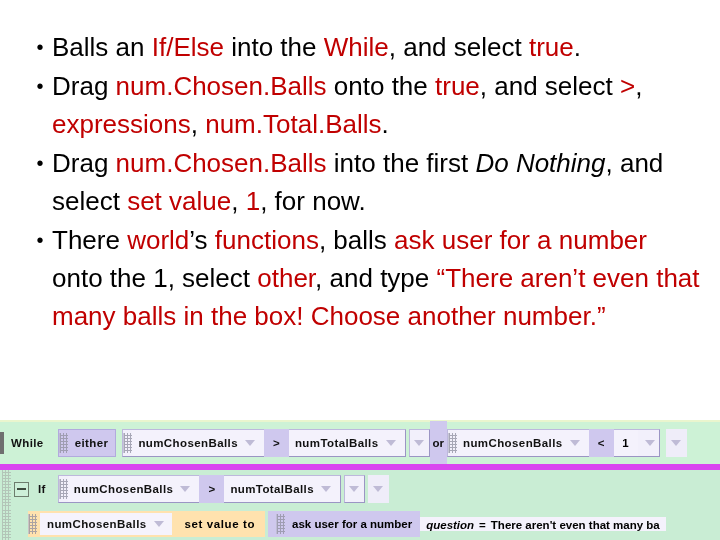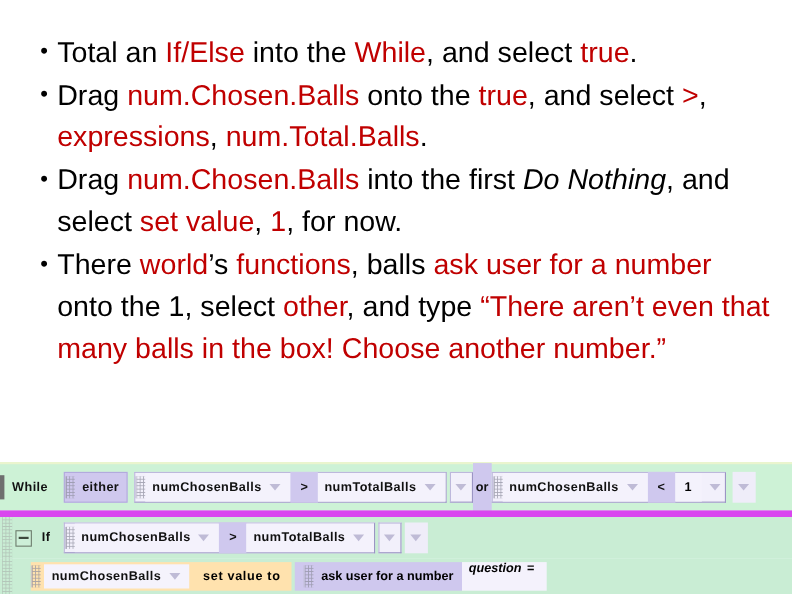"Total an" span { text: Total -> Balls }
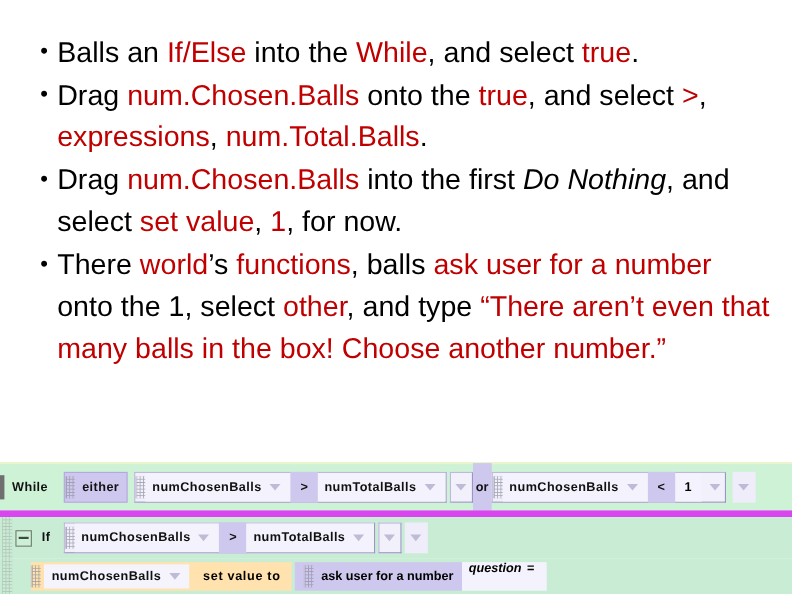"question" .param-box { align-items: flex-start -> flex-end; height: 26px -> 14px }
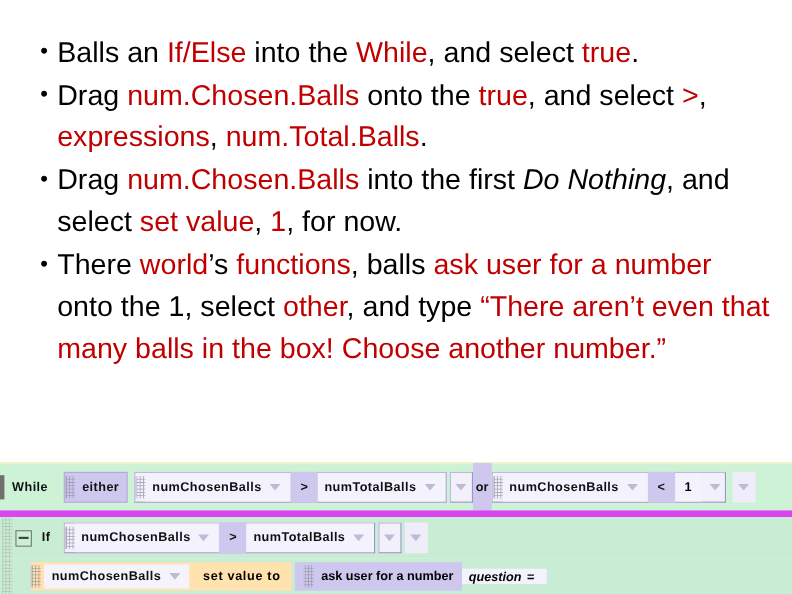"There aren't even that many" span { html: none -> <span>There aren't even that many ba</span> }
